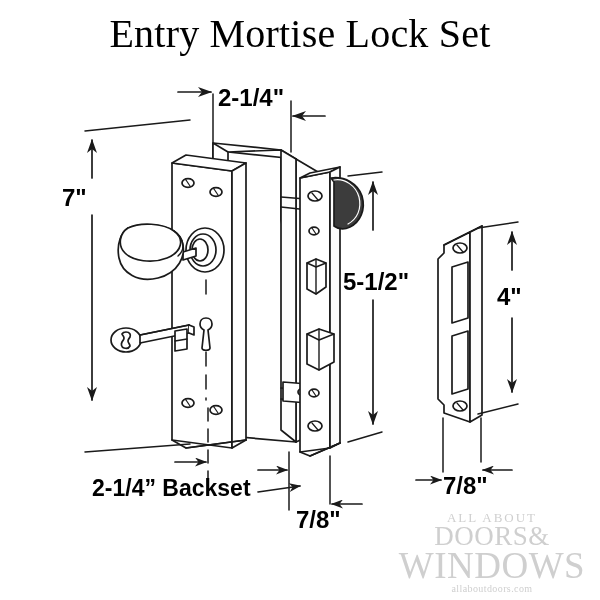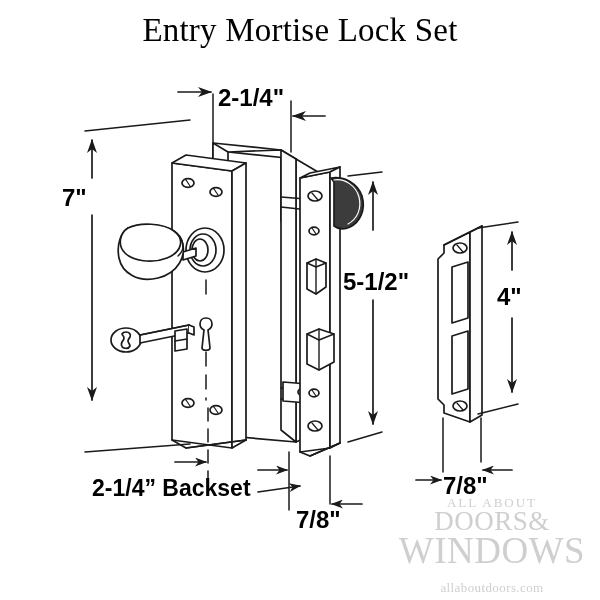"Entry Mortise Lock Set" .title { font-size: 33px -> 40px }
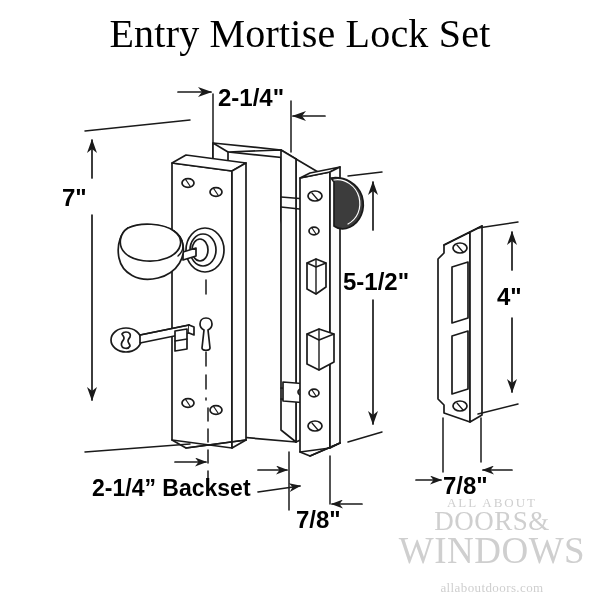"allaboutdoors.com" .wm-l4 { font-size: 13px -> 10px; margin-top: 12px -> 0px }
